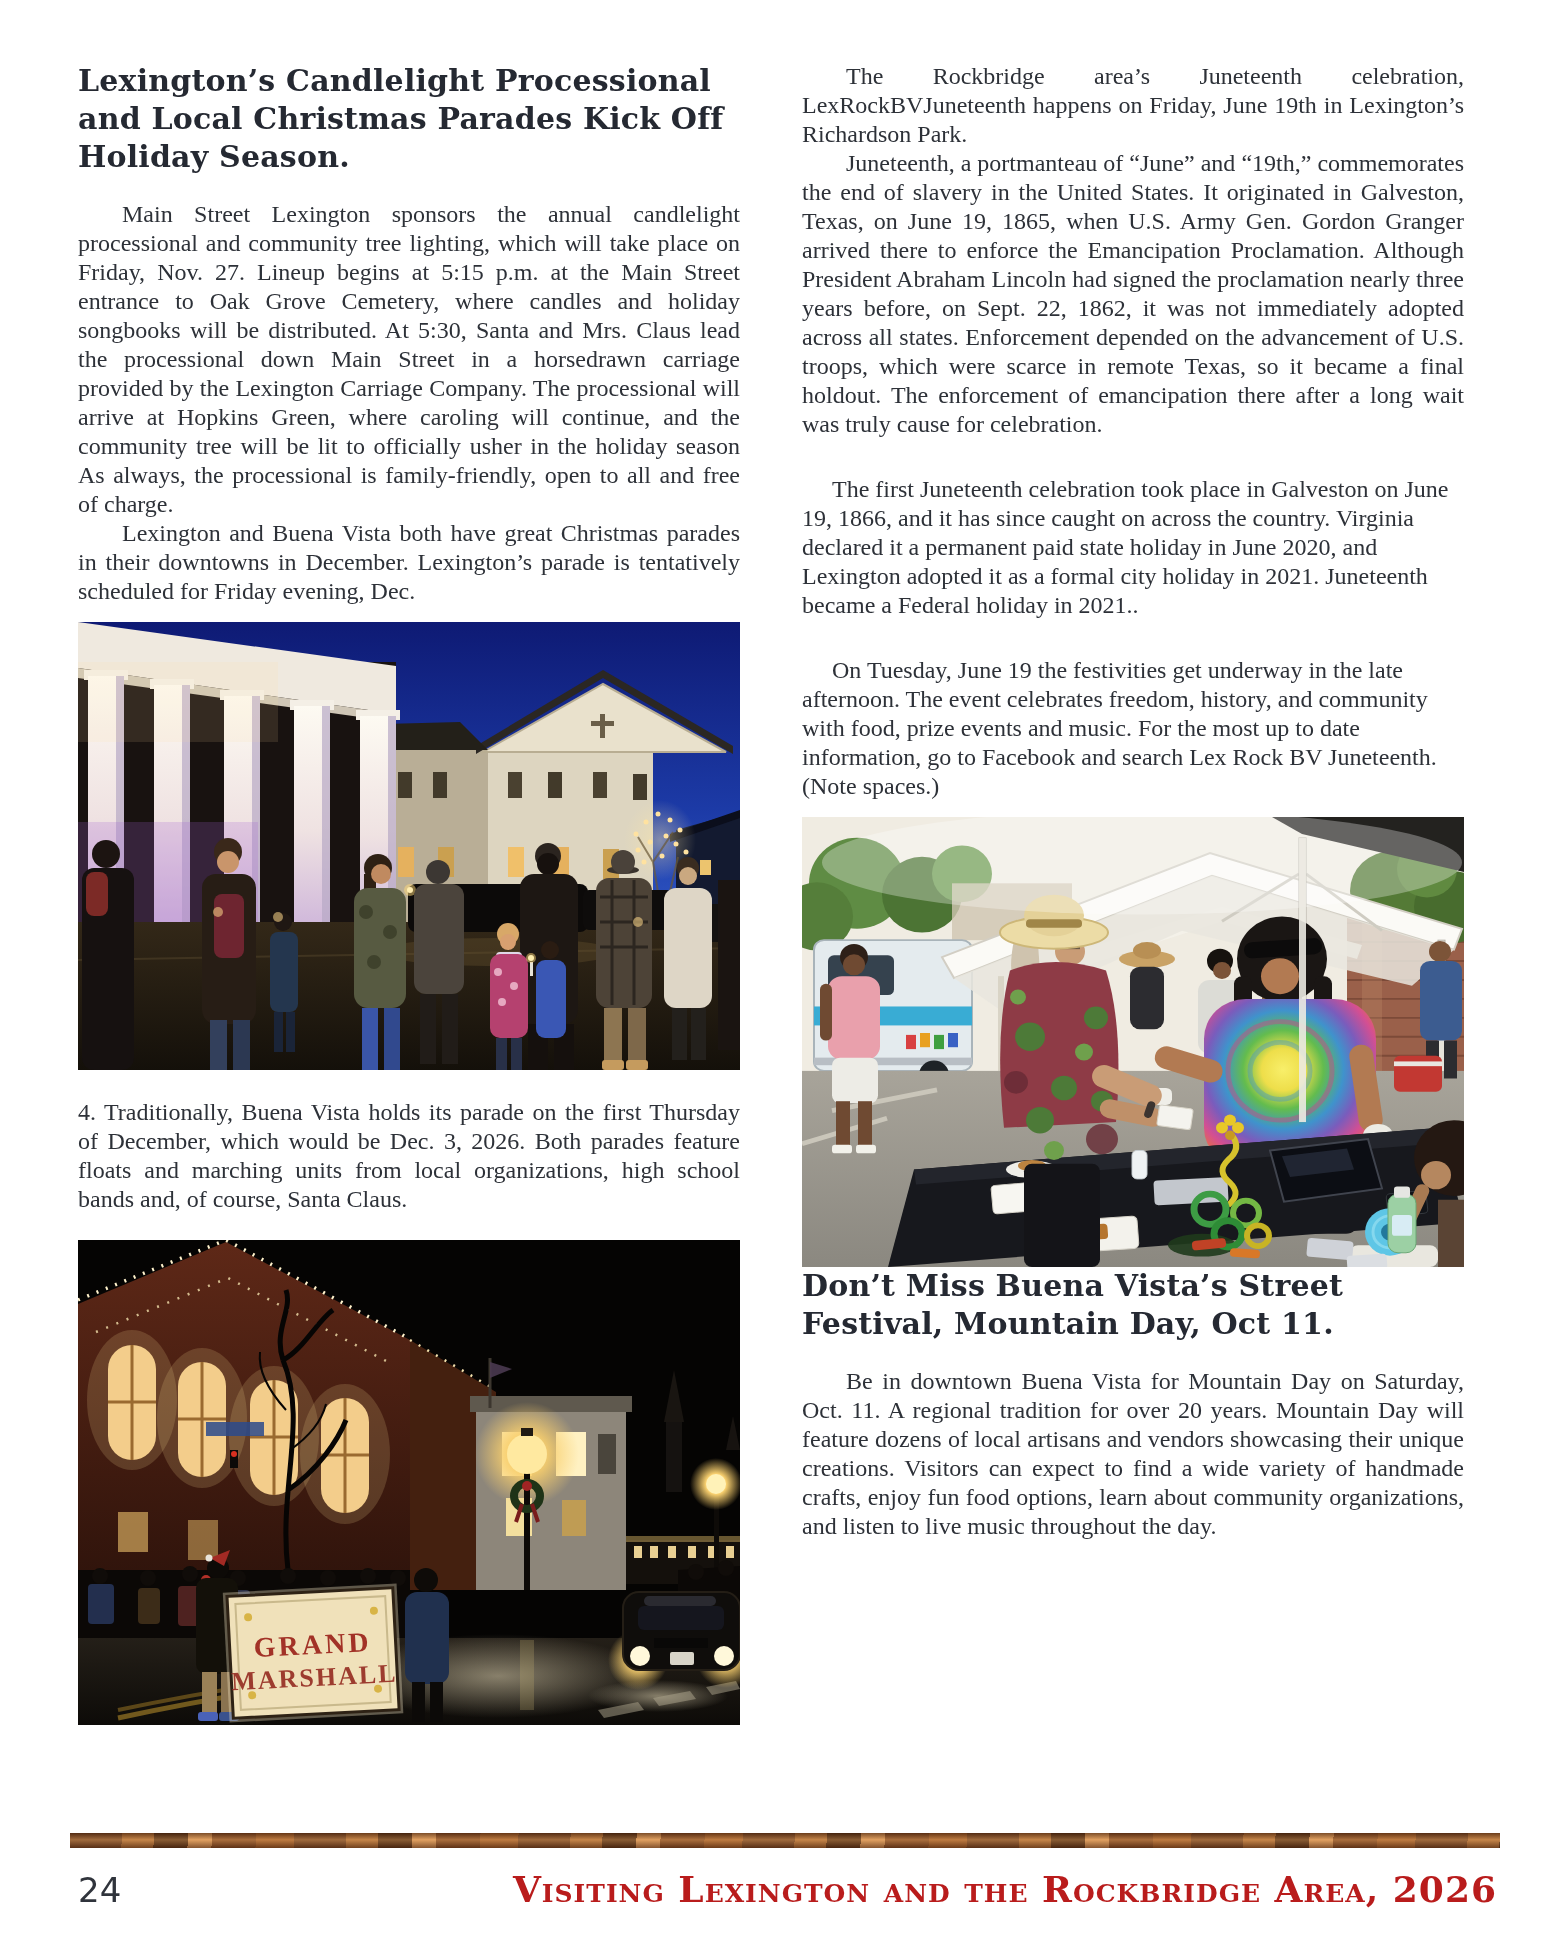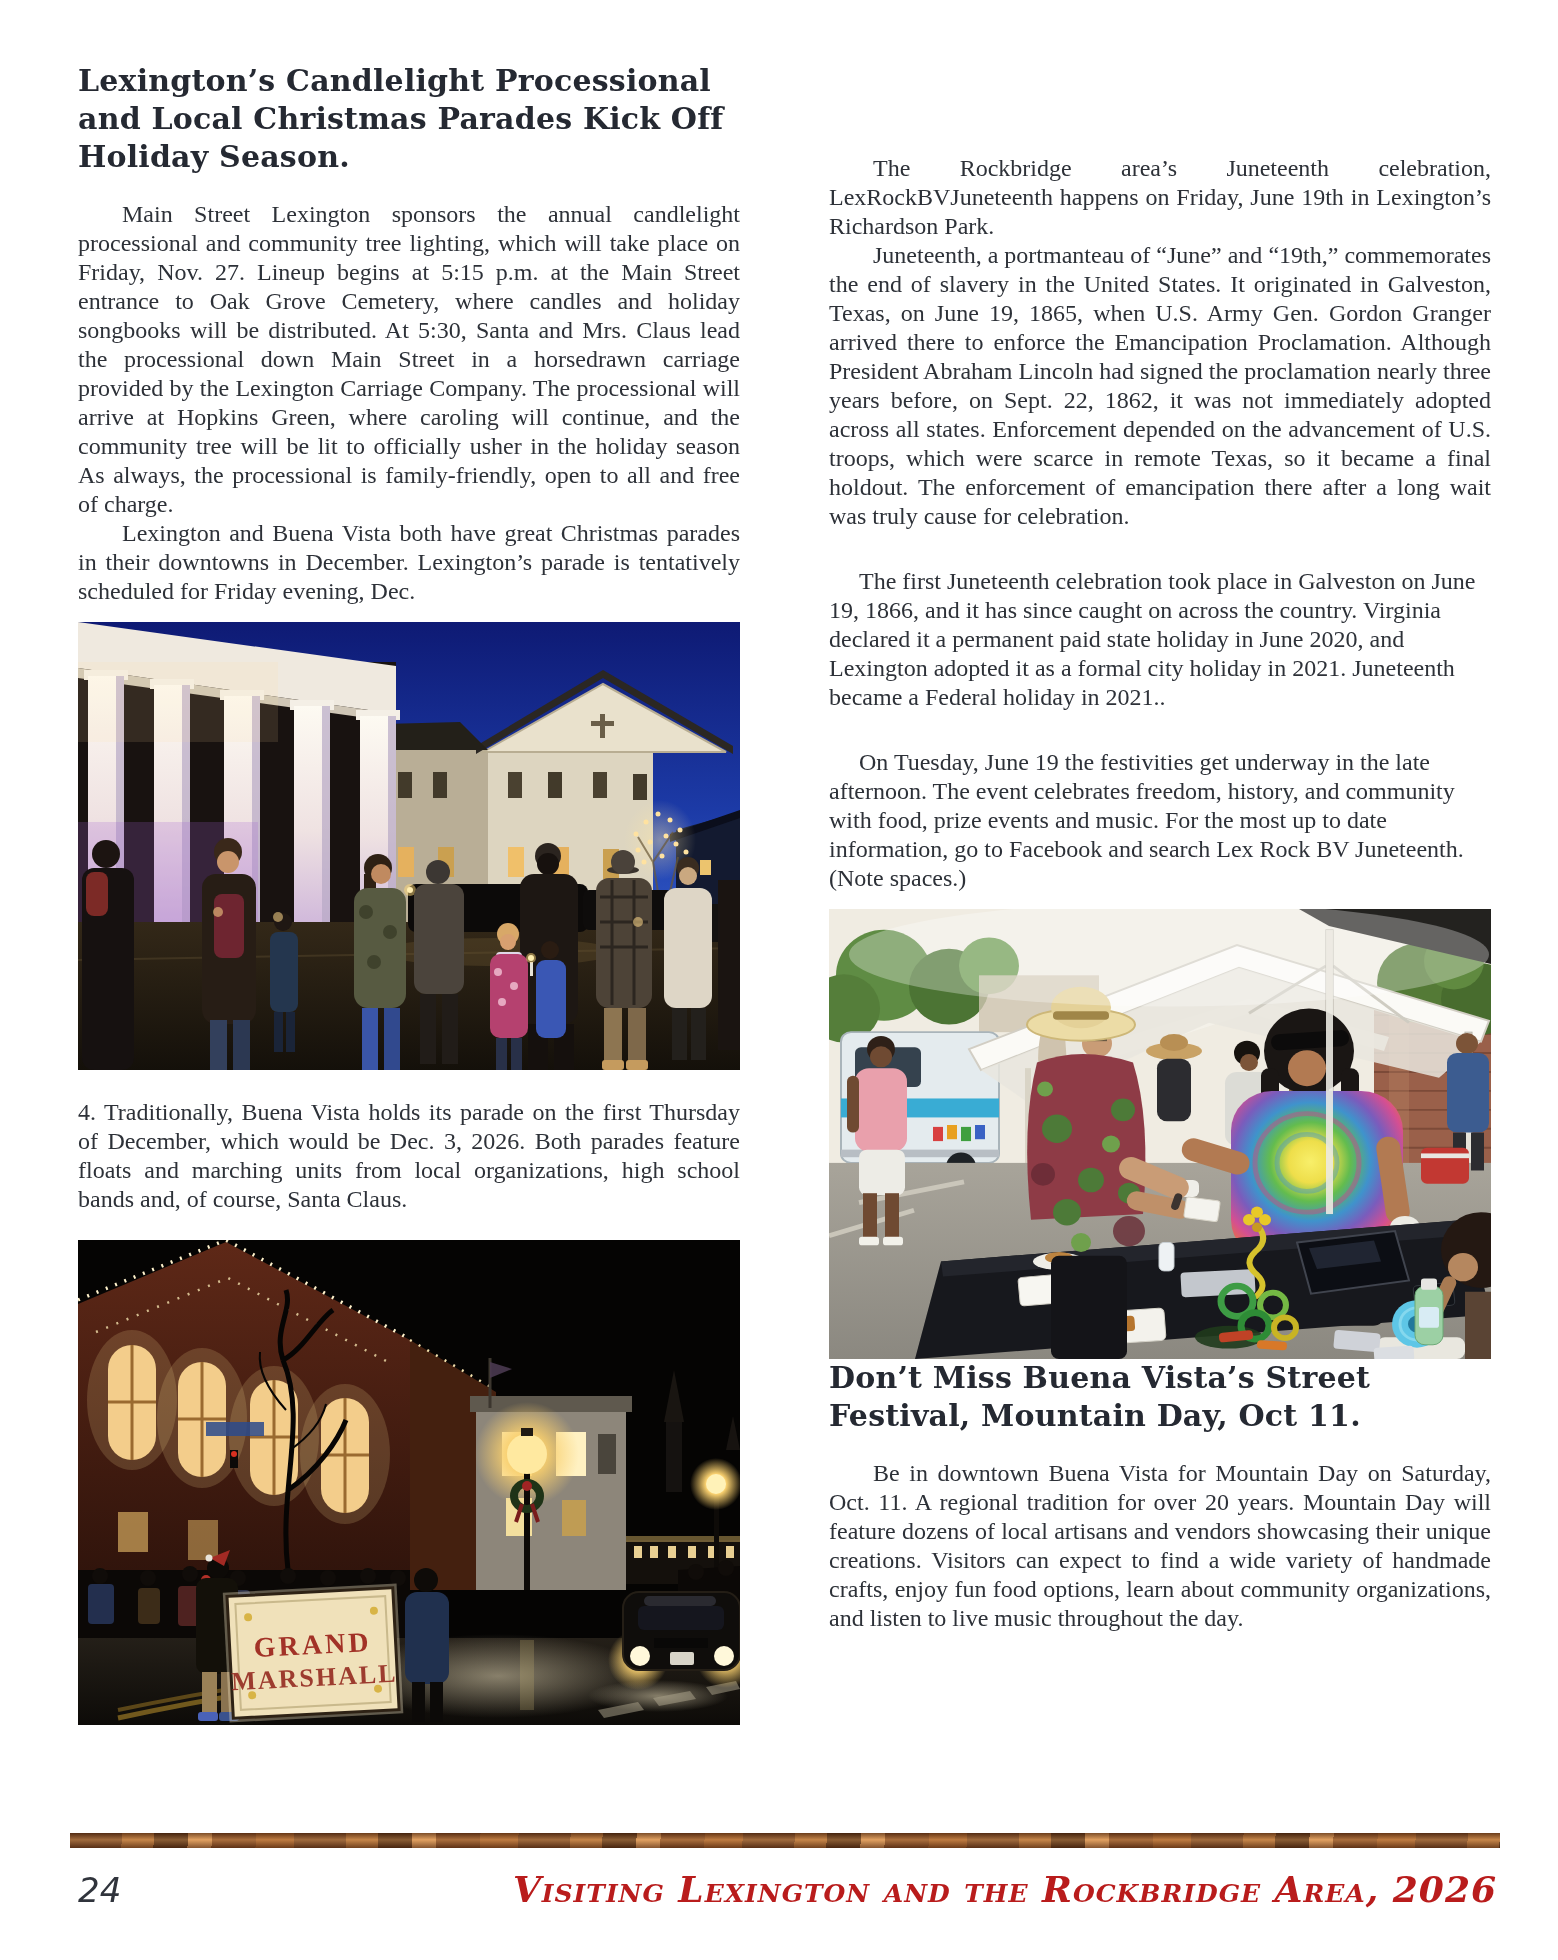"Lexington’s Candlelight Processional and" .cols { align-items: center -> none; gap: 89px -> 62px }
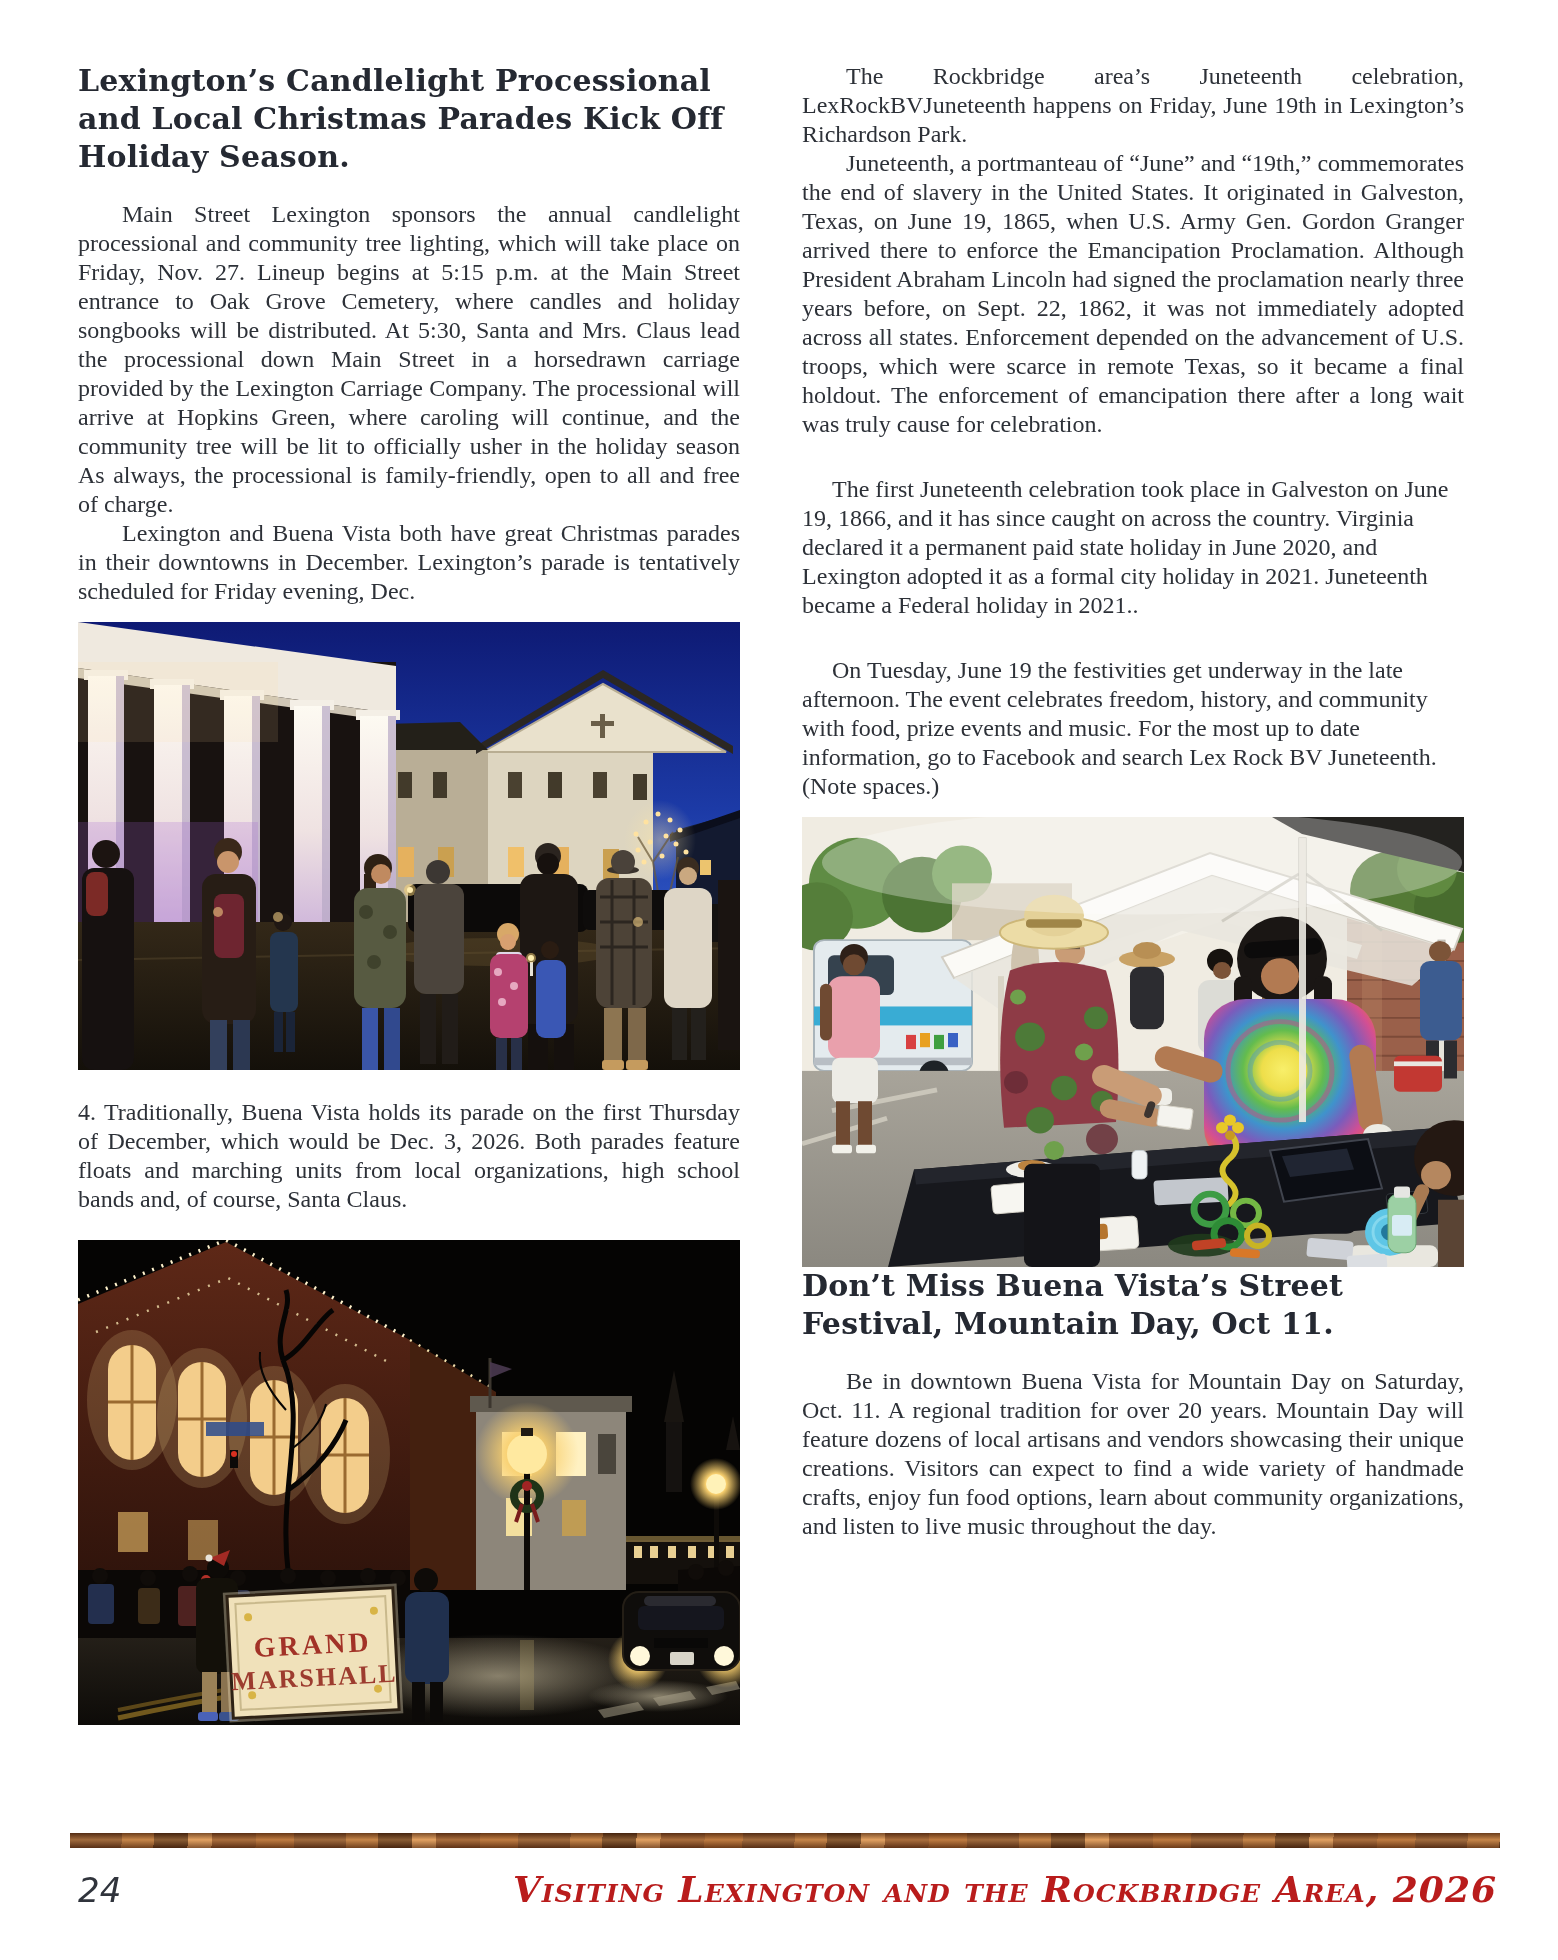"24" .footer-row { font-style: italic -> none }
